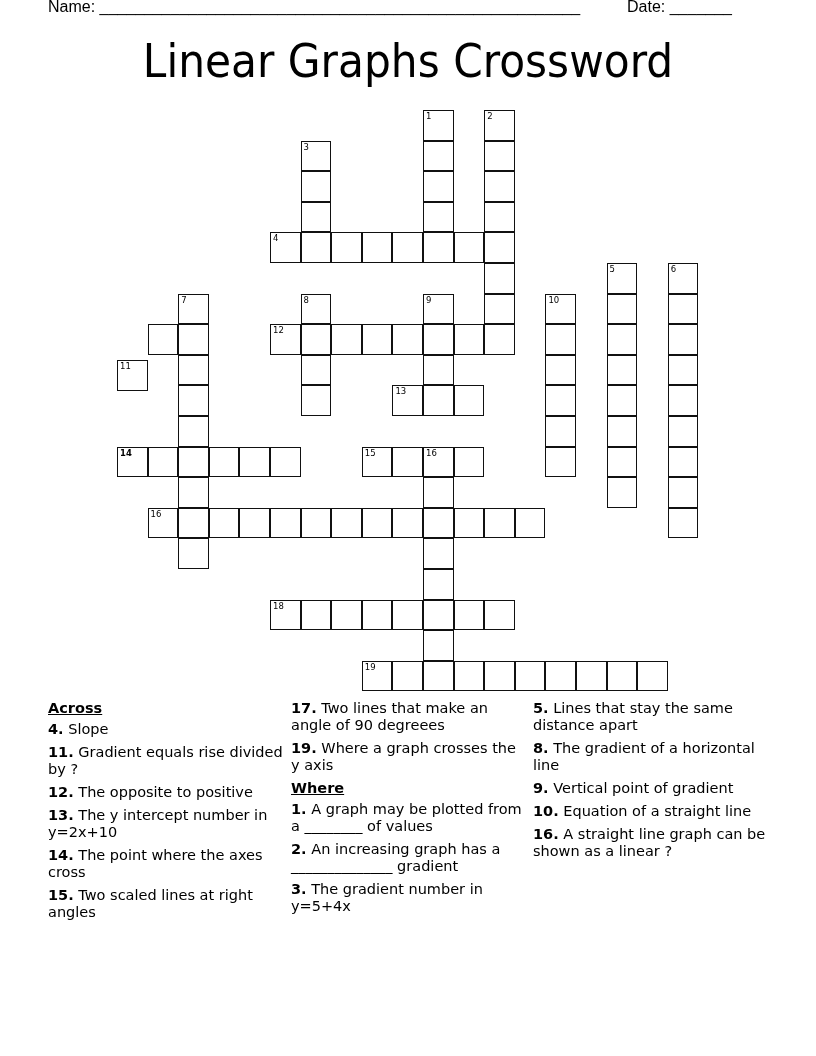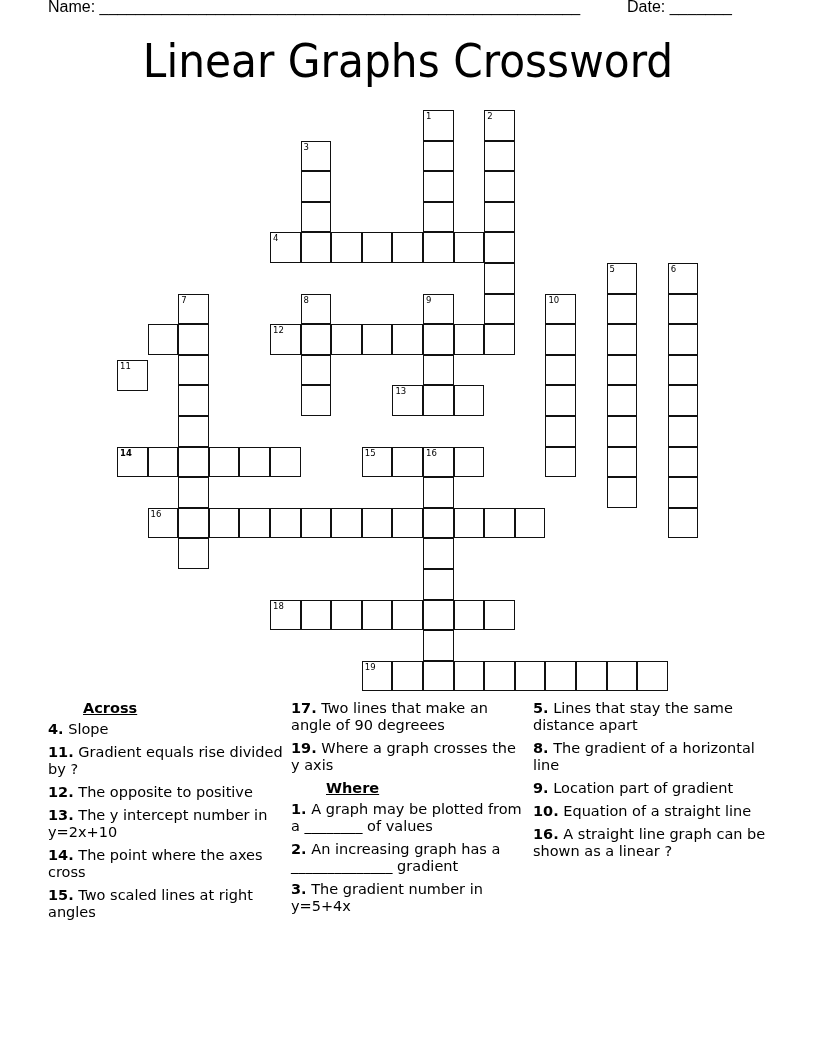"Across" .section-title { margin-left: 35px -> none }
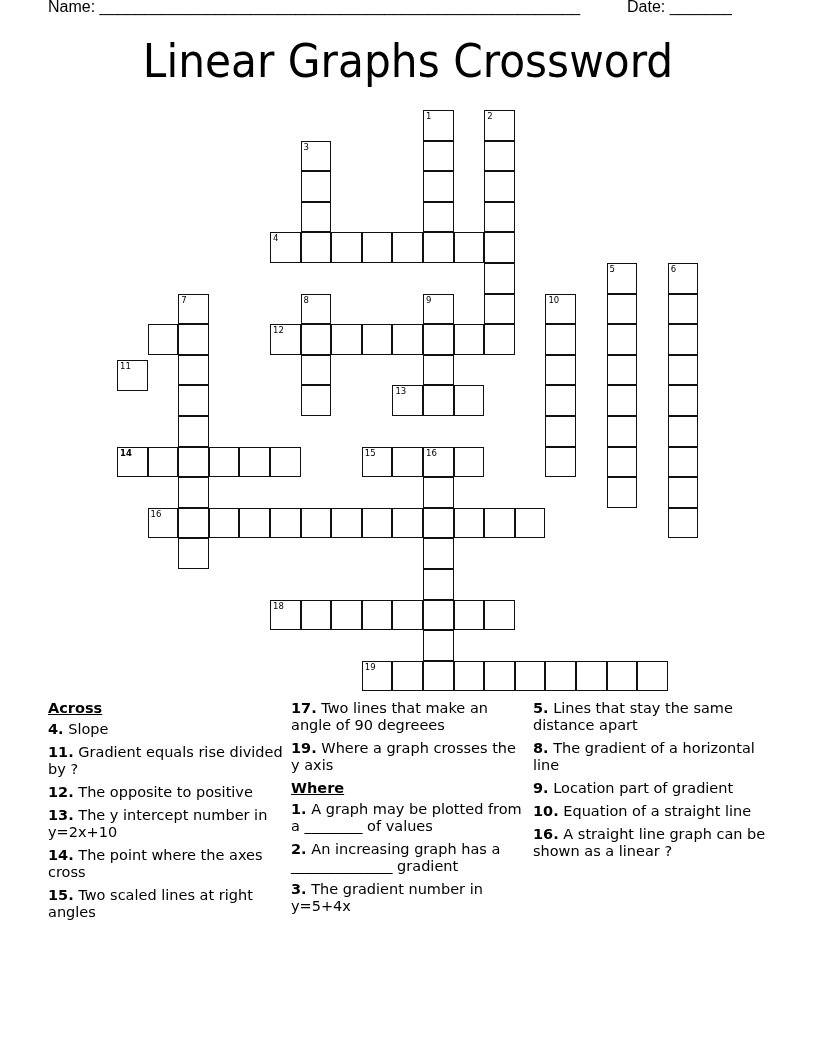"Location part of gradient" span { text: Location part -> Vertical point }
